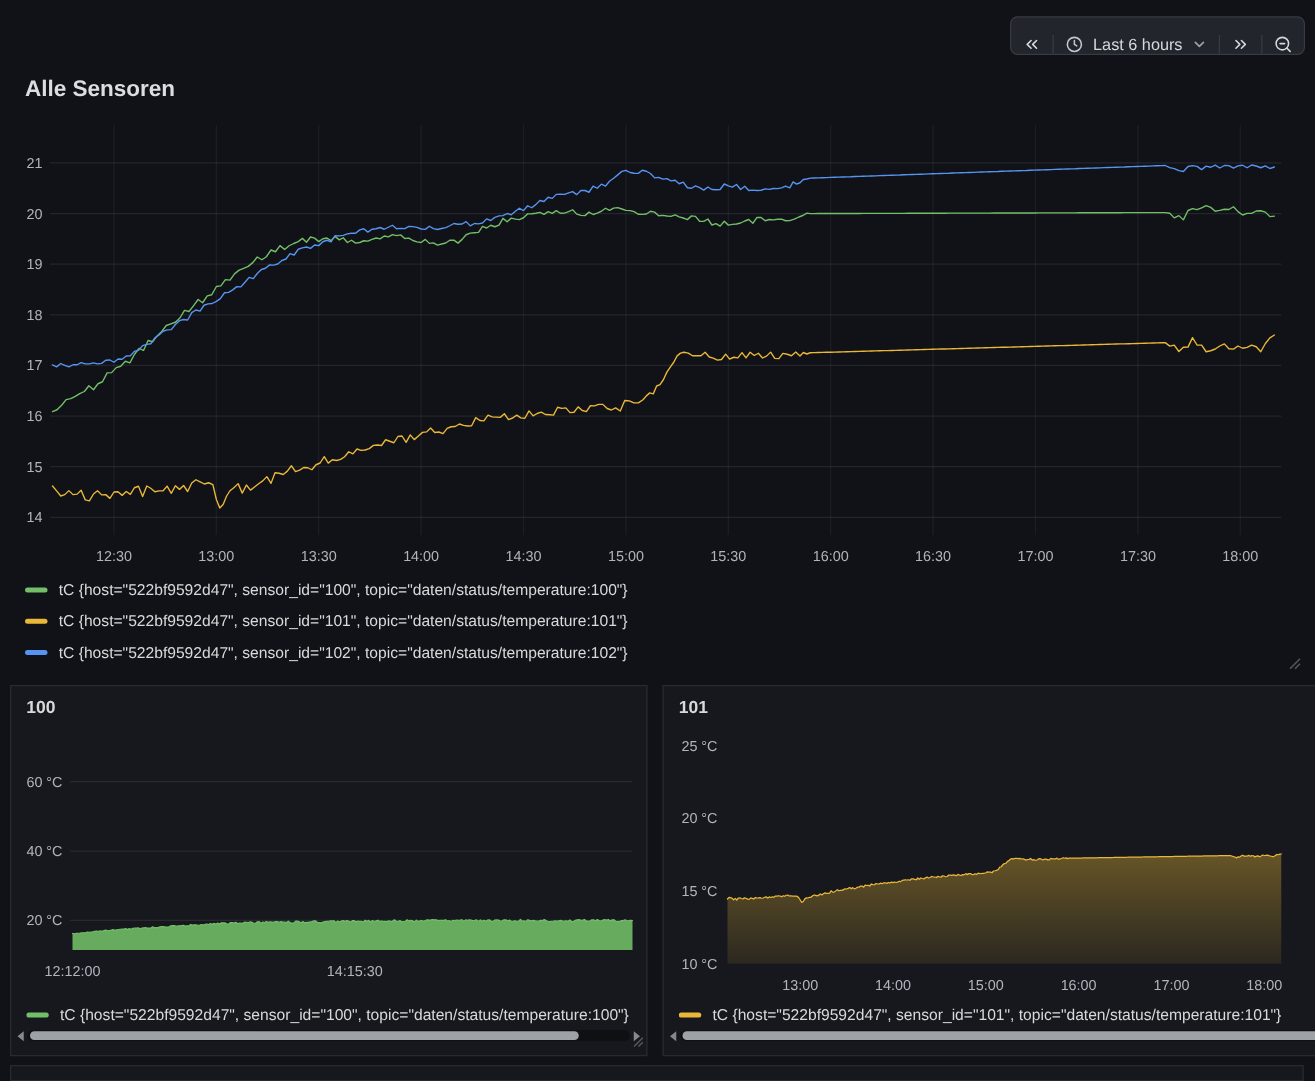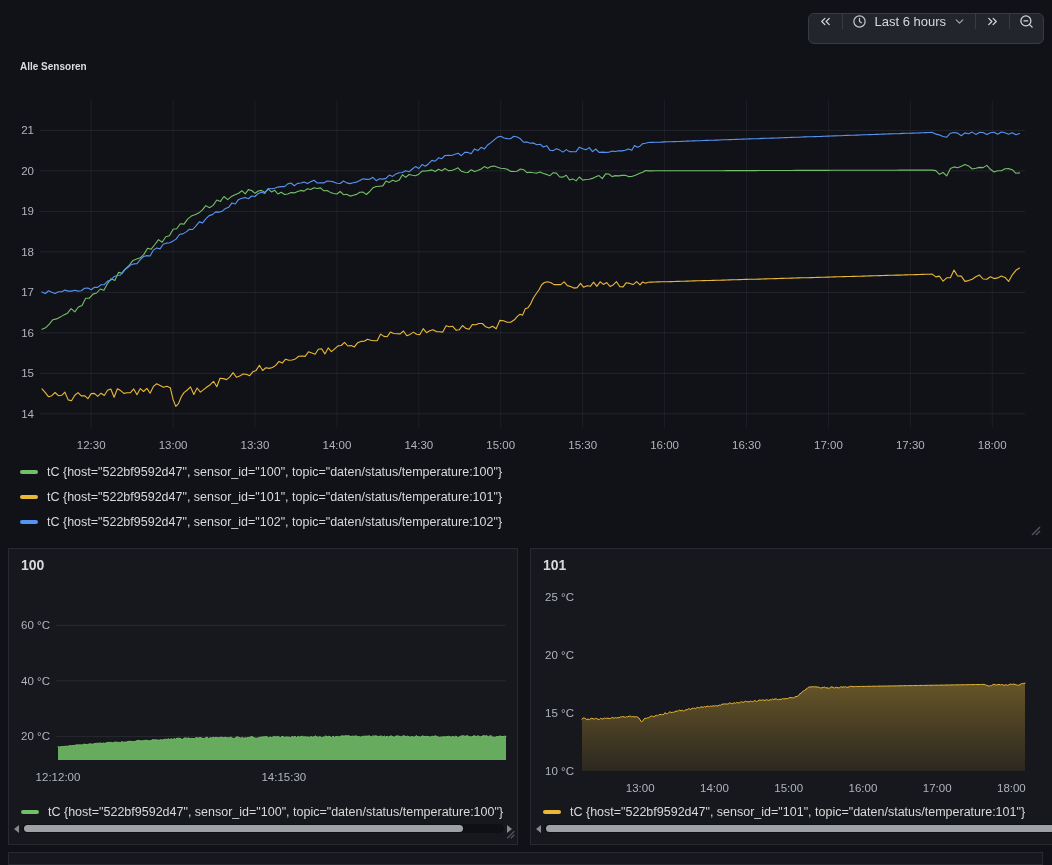"Last 6 hours" .btn-group { align-items: flex-start -> flex-end }
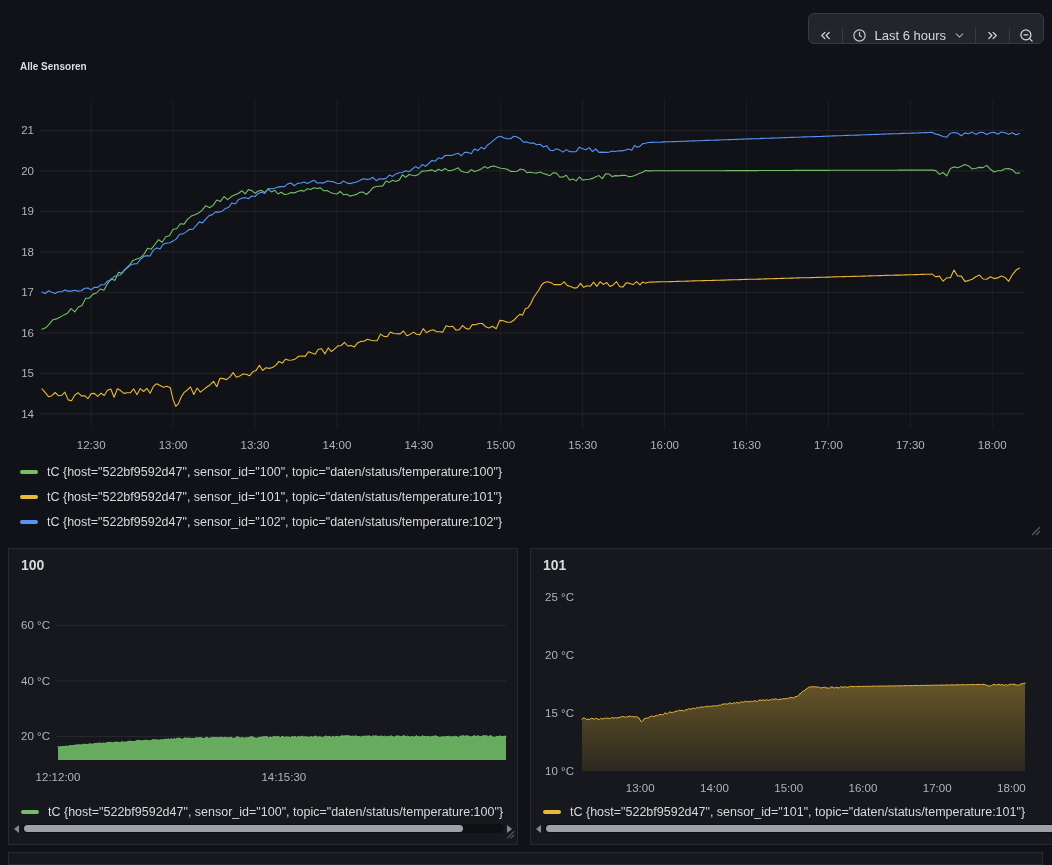"Alle Sensoren" .main-title { font-size: 10px -> 18px }
